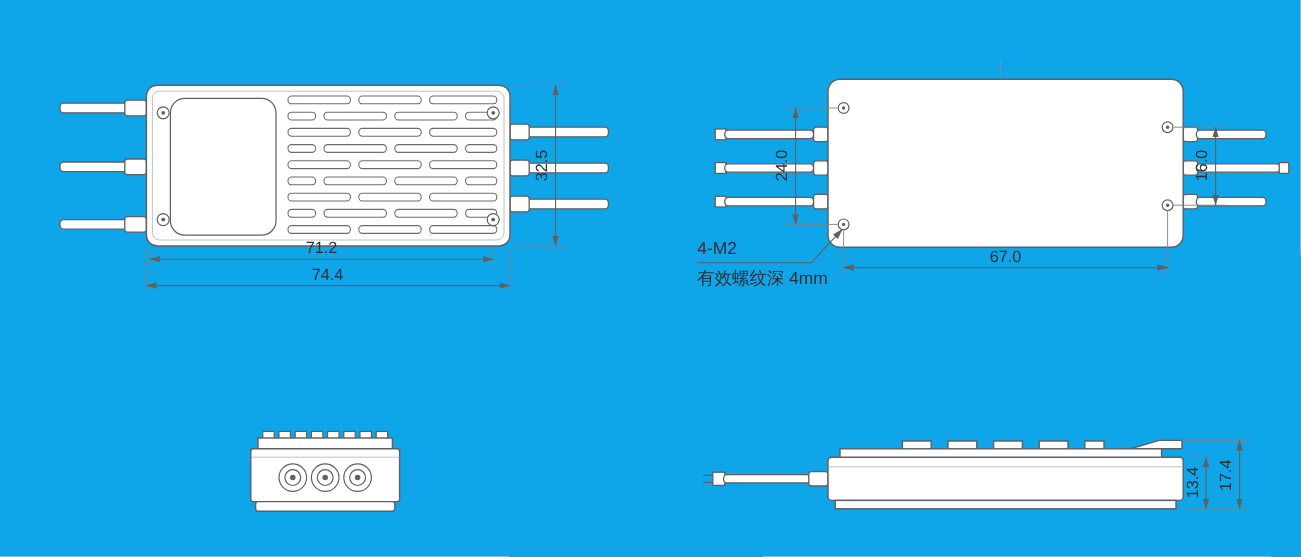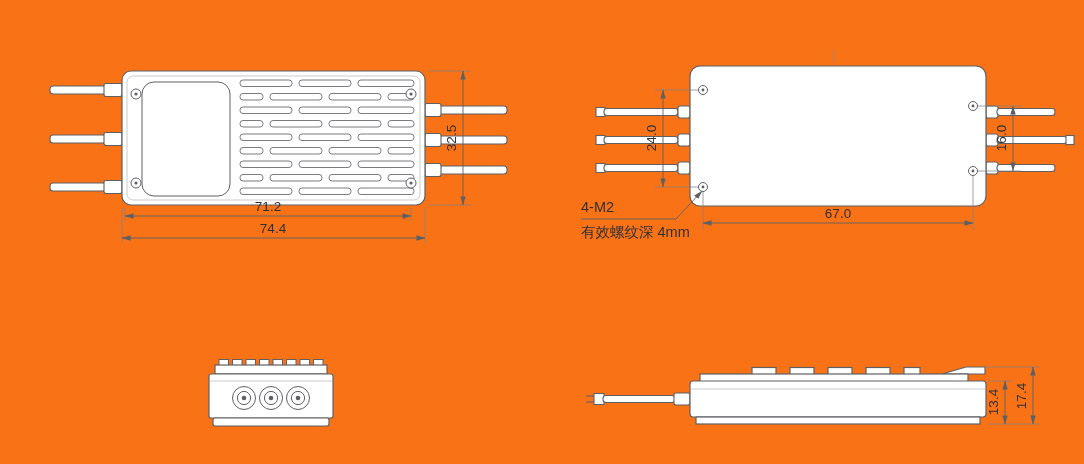"71.2" .canvas { background: #f97316 -> #0ea5e9 }
